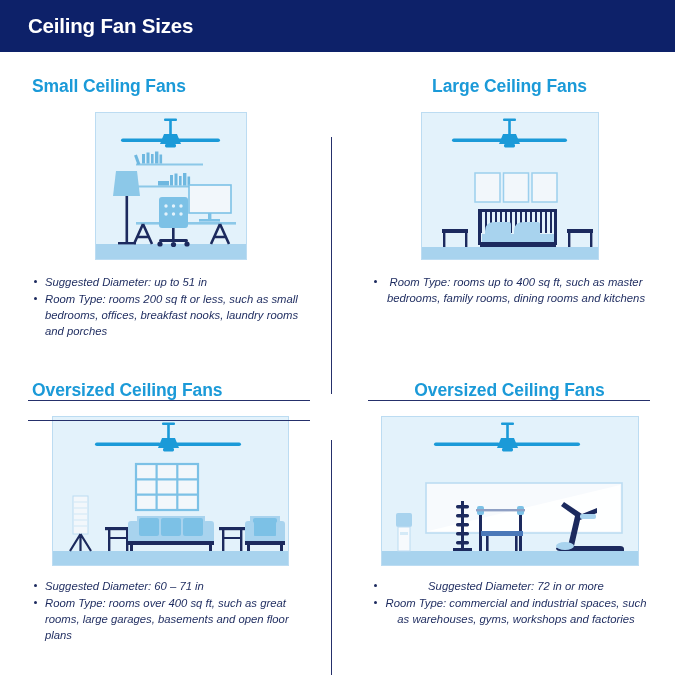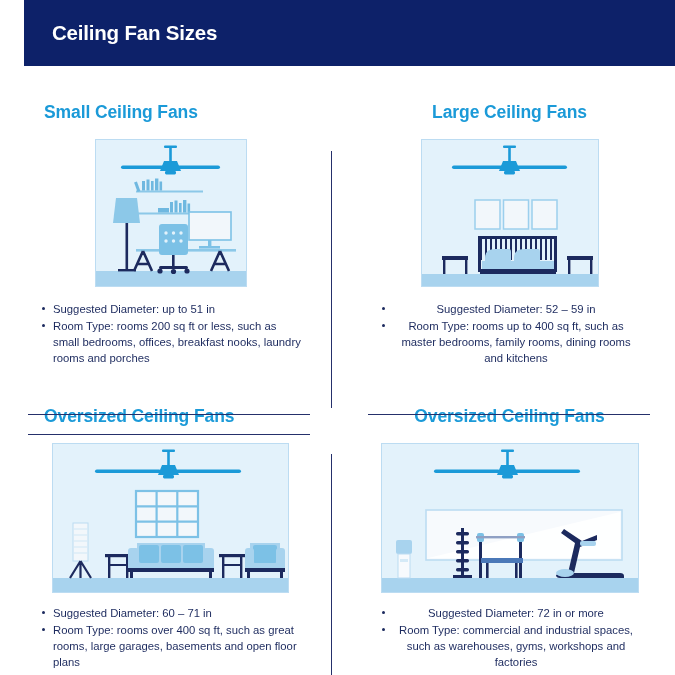"Ceiling Fan Sizes" .header { height: 66px -> 52px; margin-left: 24px -> none }
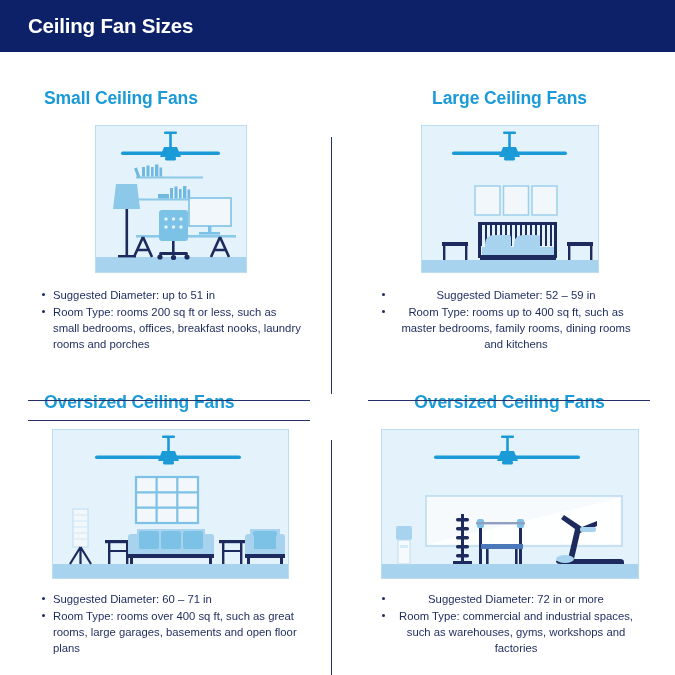"Small Ceiling Fans" .quad-title { margin: 16px -> 4px }
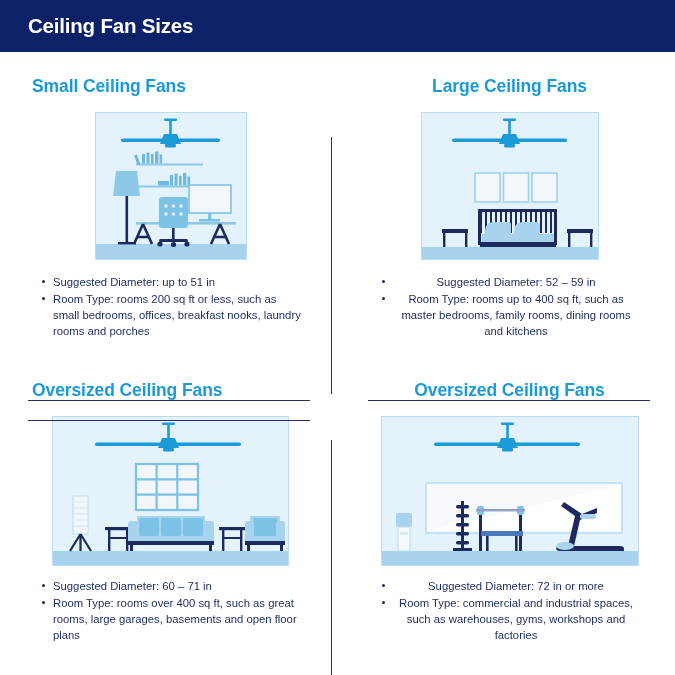"Suggested Diameter: up to 51" .bullets { font-style: none -> italic; margin: 12px -> 4px }
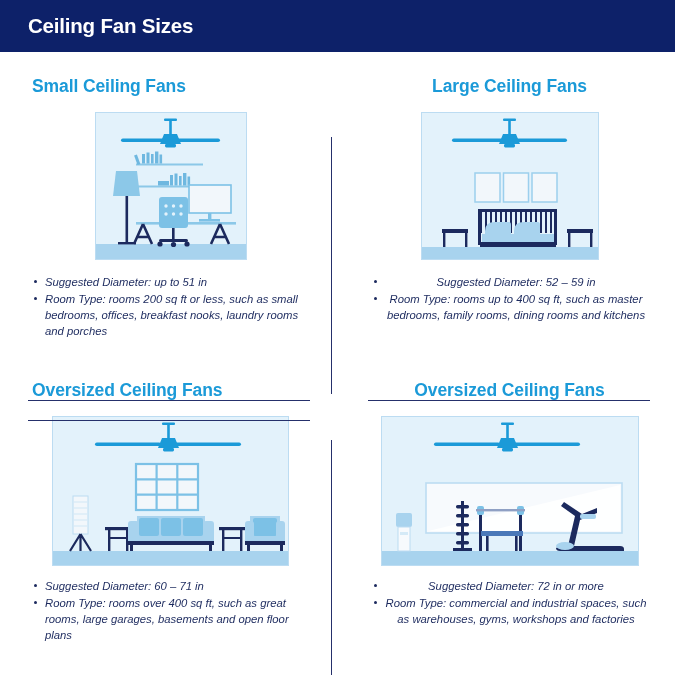"Suggested Diameter: 52 – 59" li { html: <li>Suggested Diameter: 52 – 59 in</li> -> none }
